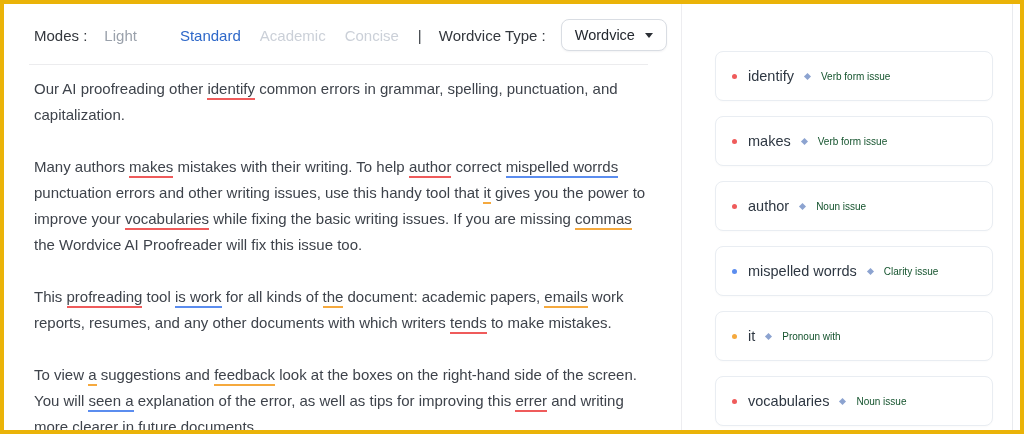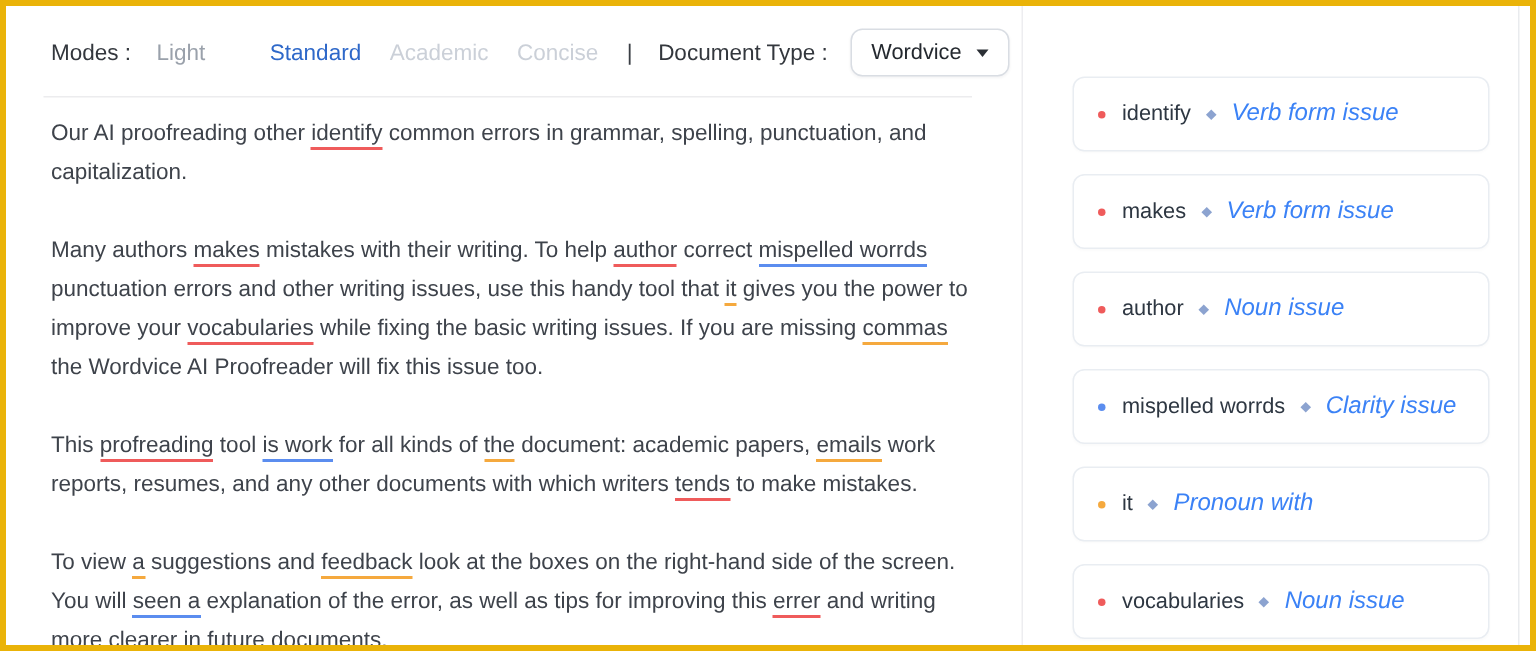"Document Type :" span.tb-label { text: Document -> Wordvice }
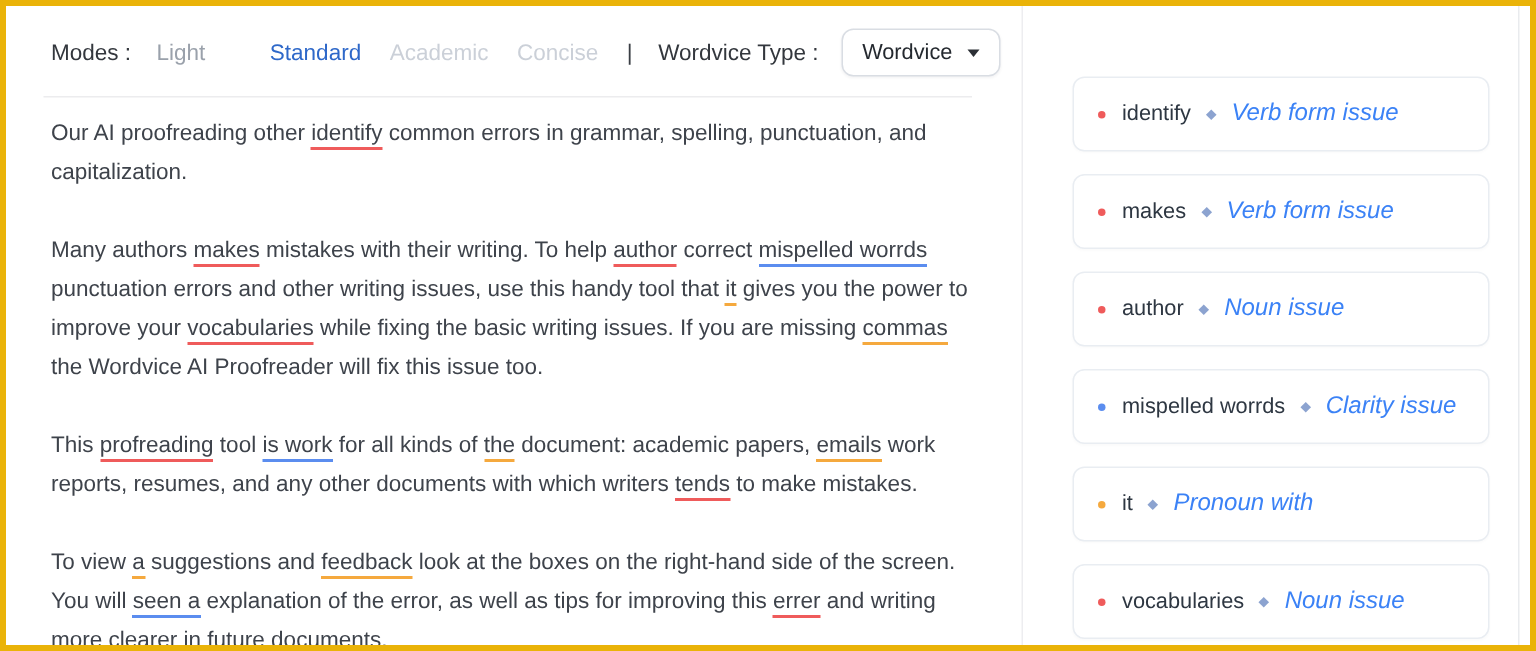"Verb form issue" .issue { color: #3b82f6 -> #14532d; font-size: 16px -> 10px; font-style: italic -> none }
